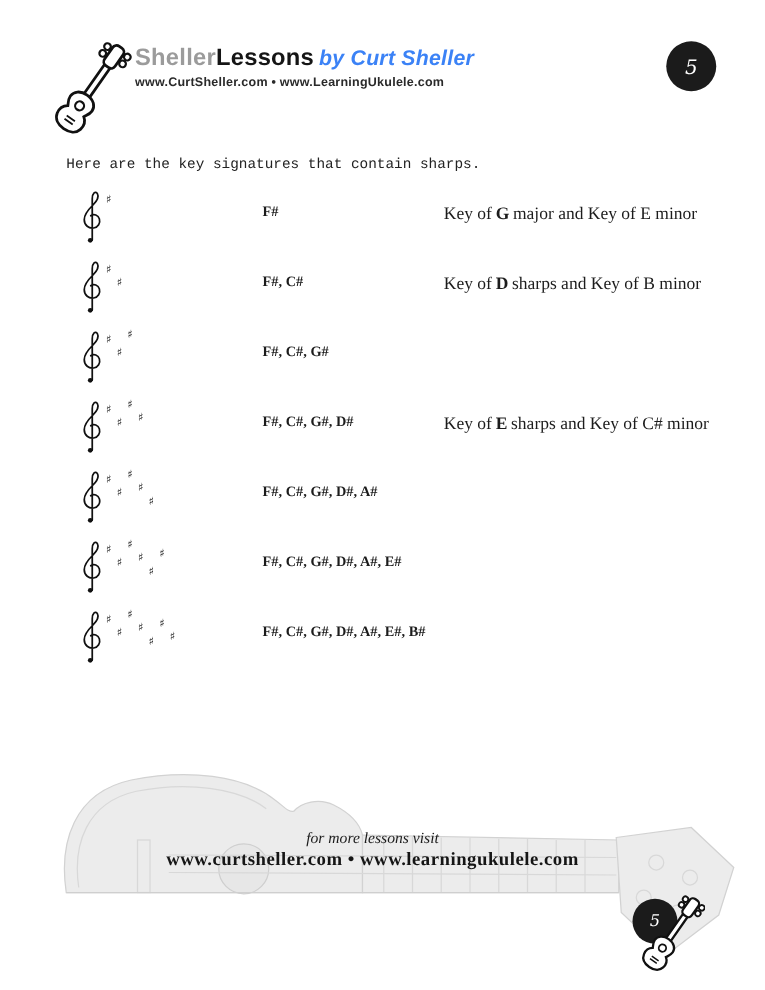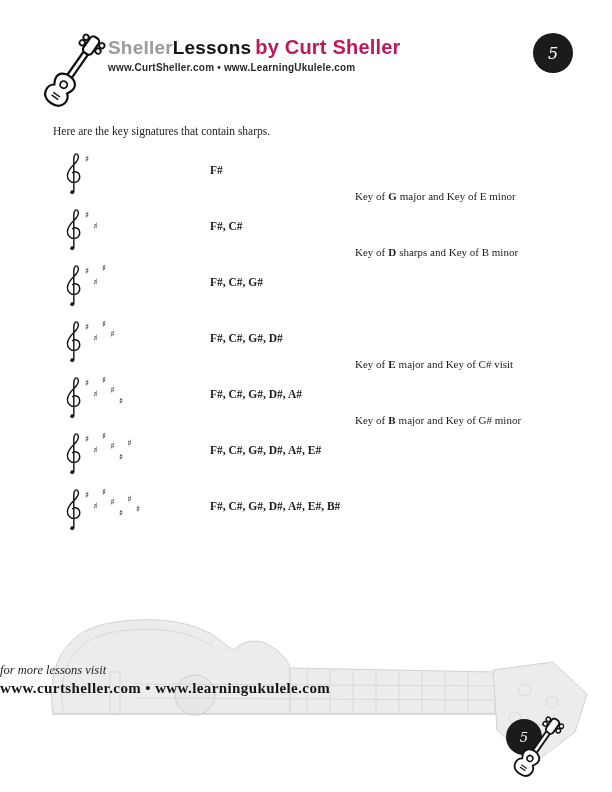"by Curt Sheller" .brand-script { color: #be185d -> #3b82f6; font-size: 20px -> 17px; font-style: none -> italic }
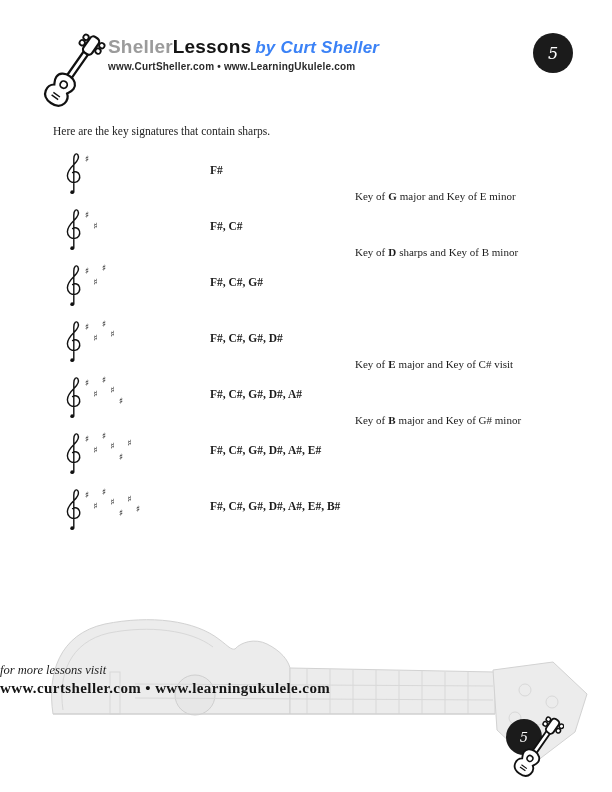"Here are the key signatures" .intro { font-family: none -> Liberation Mono, monospace }
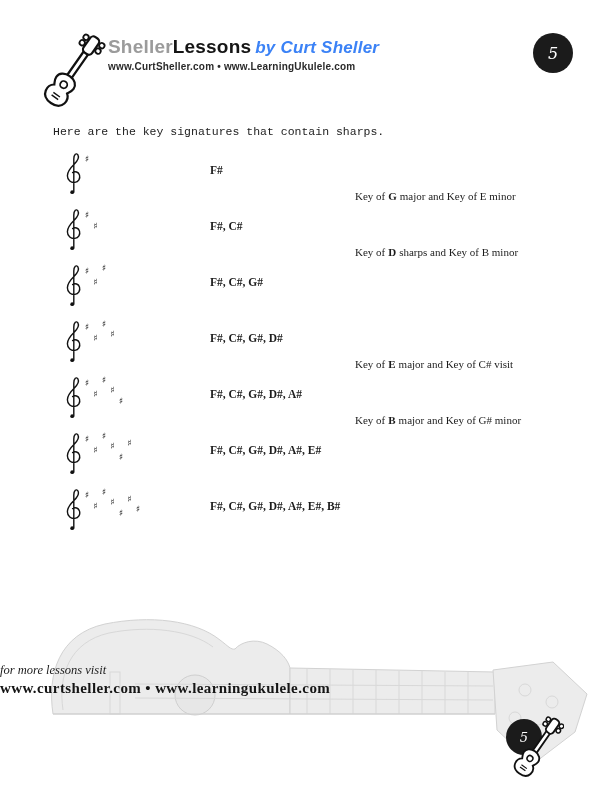"Key of G major and" .key-text { font-size: 11px -> 14px; margin-top: 26px -> none }
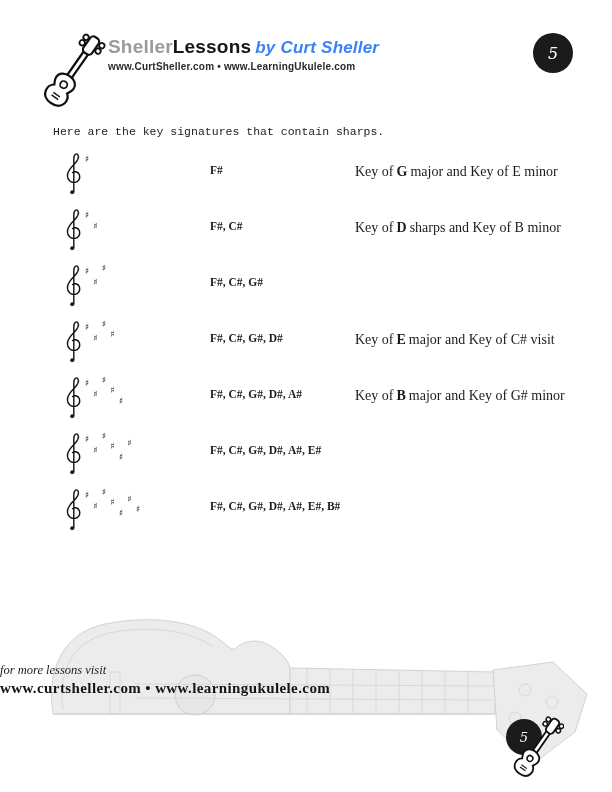"major and Key of C#" span { text: major and Key of C# visit -> sharps and Key of C# minor }
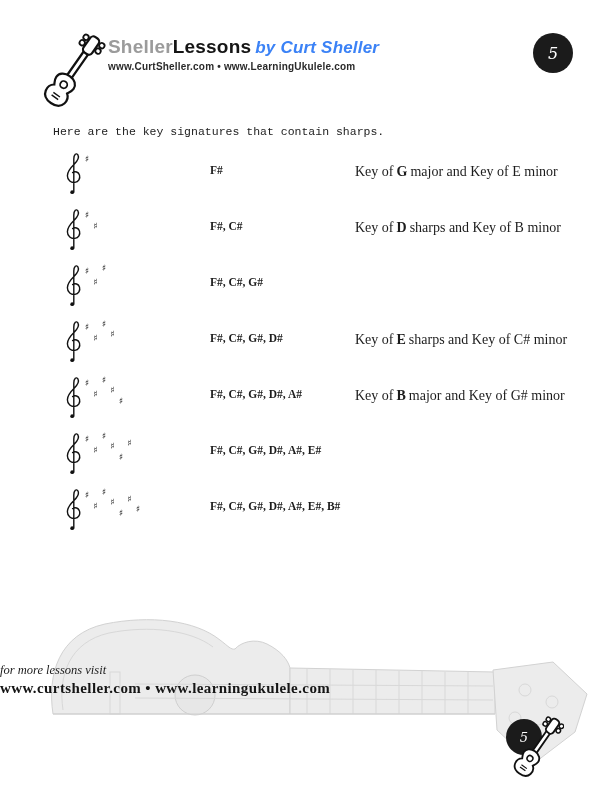"Key of B major and" div.key-text { html: <div><span>Key of</span><b>B</b><span>major and Key of G# minor</span></div> -> none }
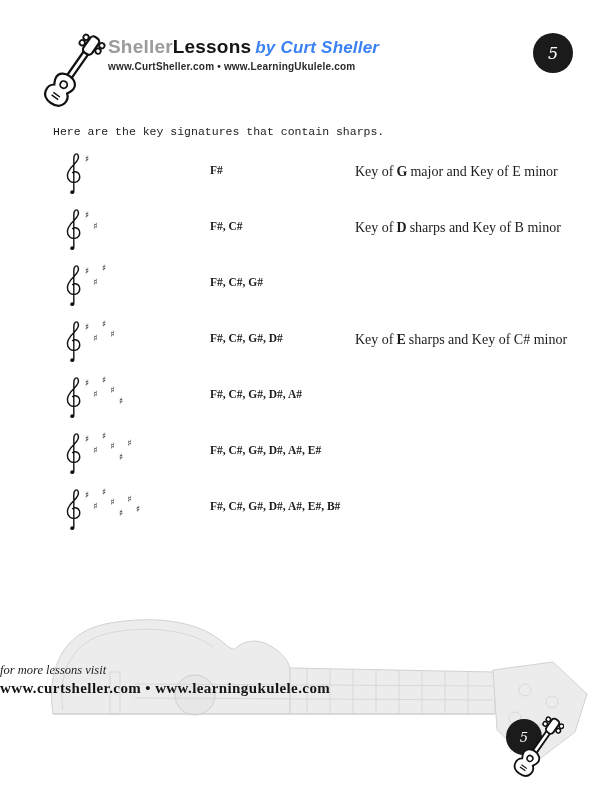"for more lessons visit" .footer-text { text-align: none -> center }
